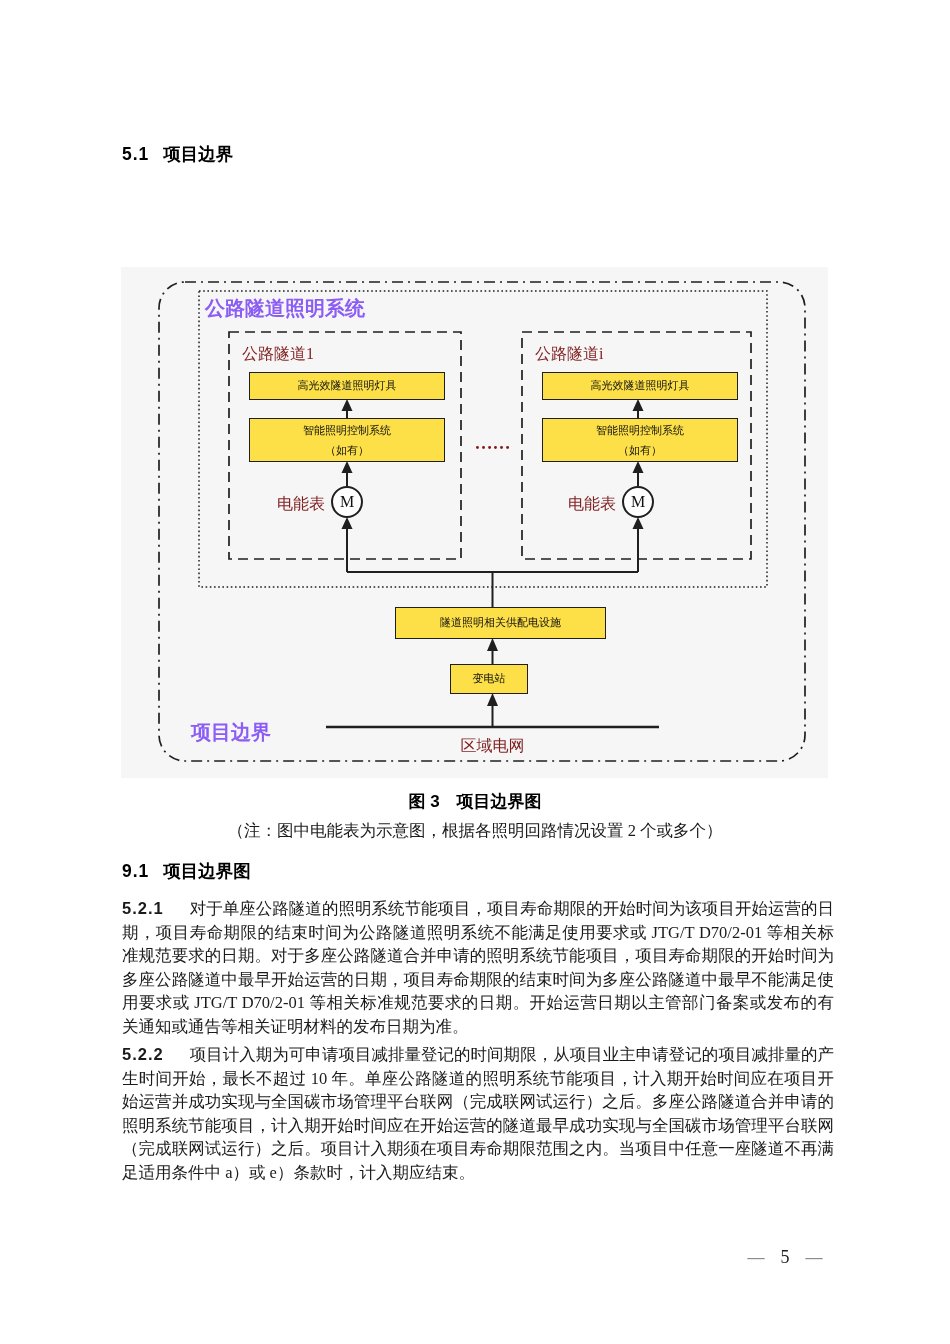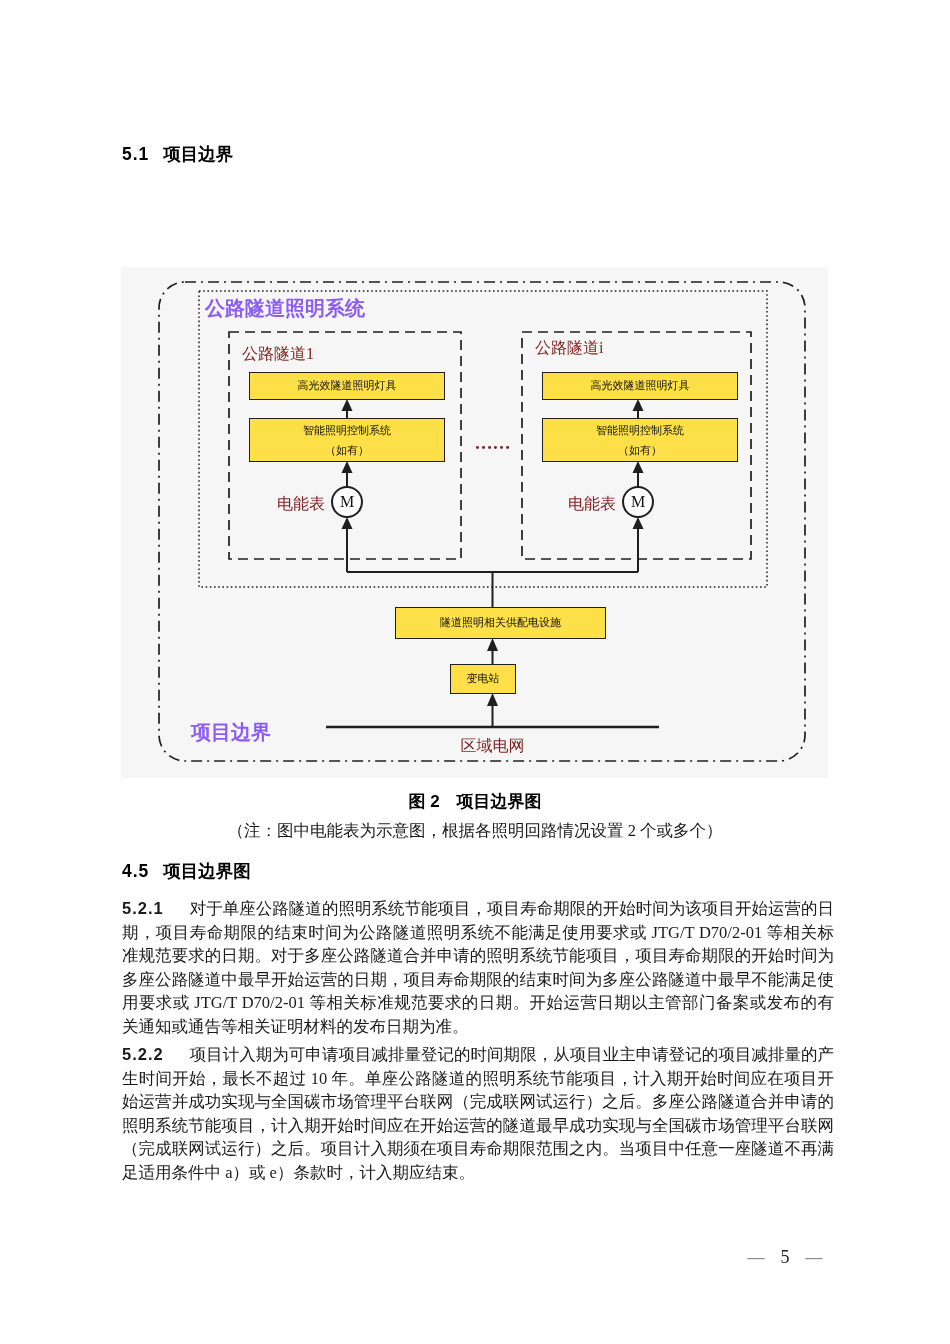"公路隧道i" div.fig-label { top: 71px -> 77px }
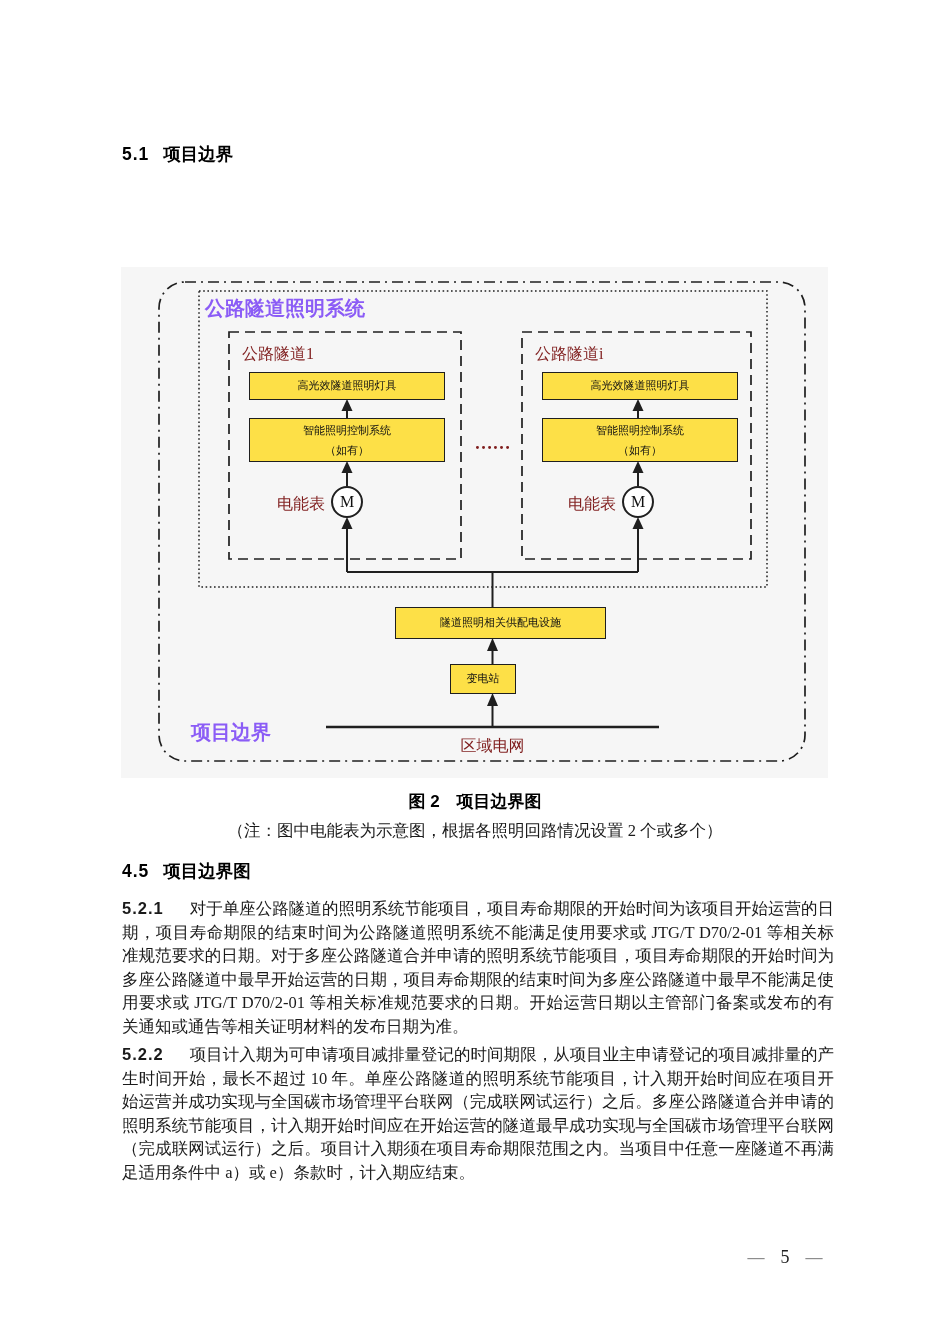"变电站" div.box { width: 66px -> 78px }
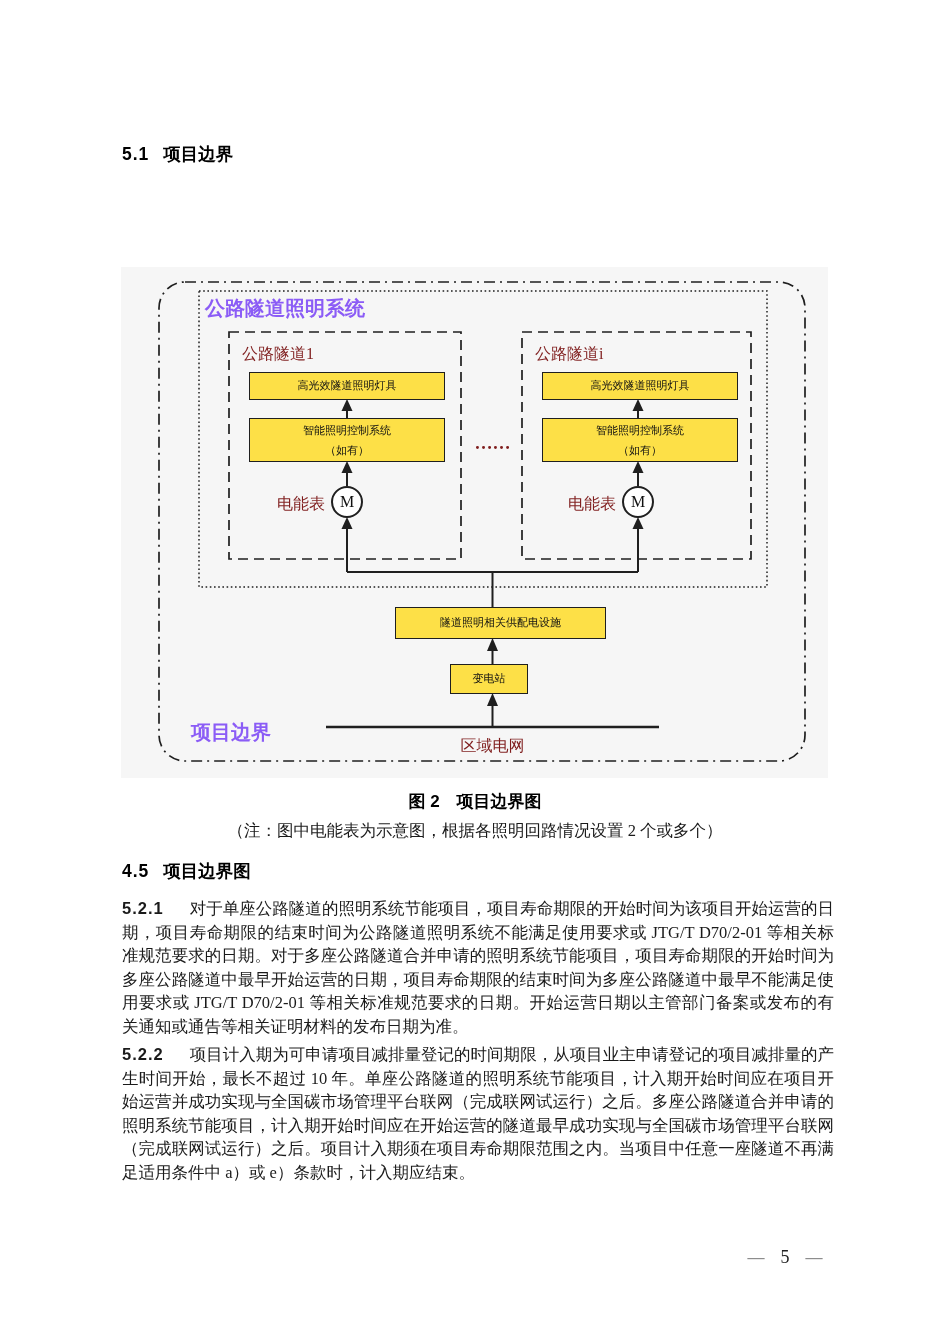"图 2 项目边界图" div.abs { text: 2 -> 3 }
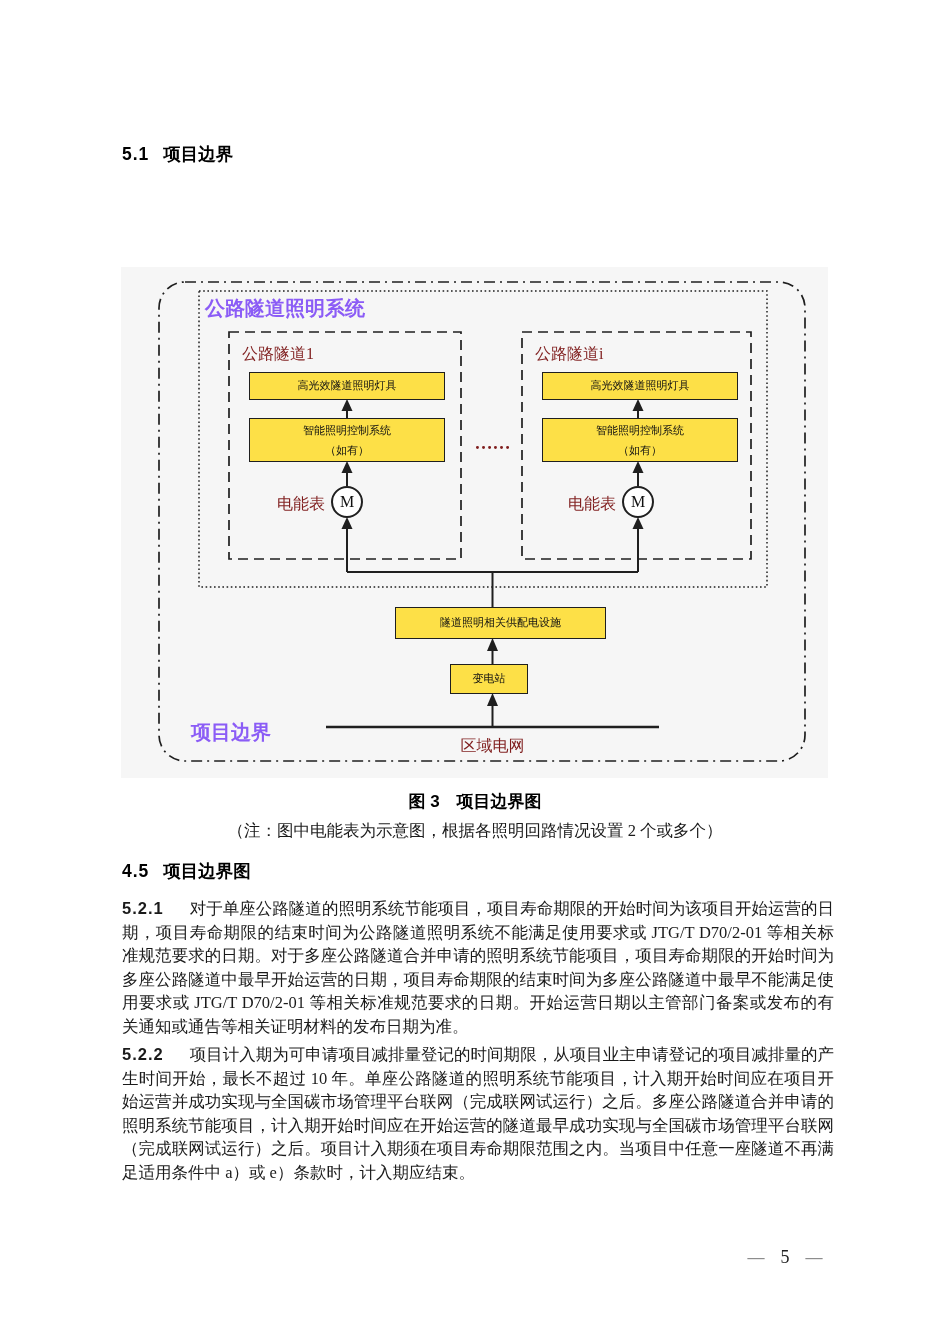"4.5" span.hnum { text: 4.5 -> 9.1 }
